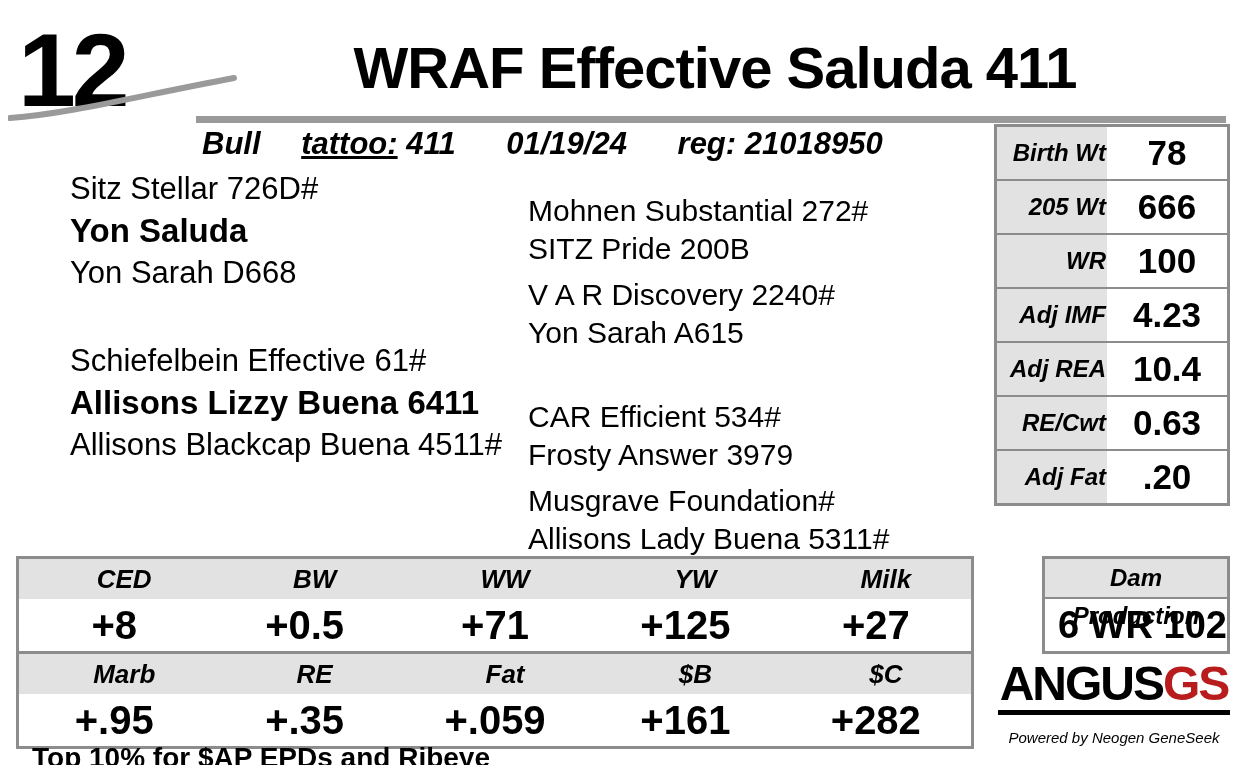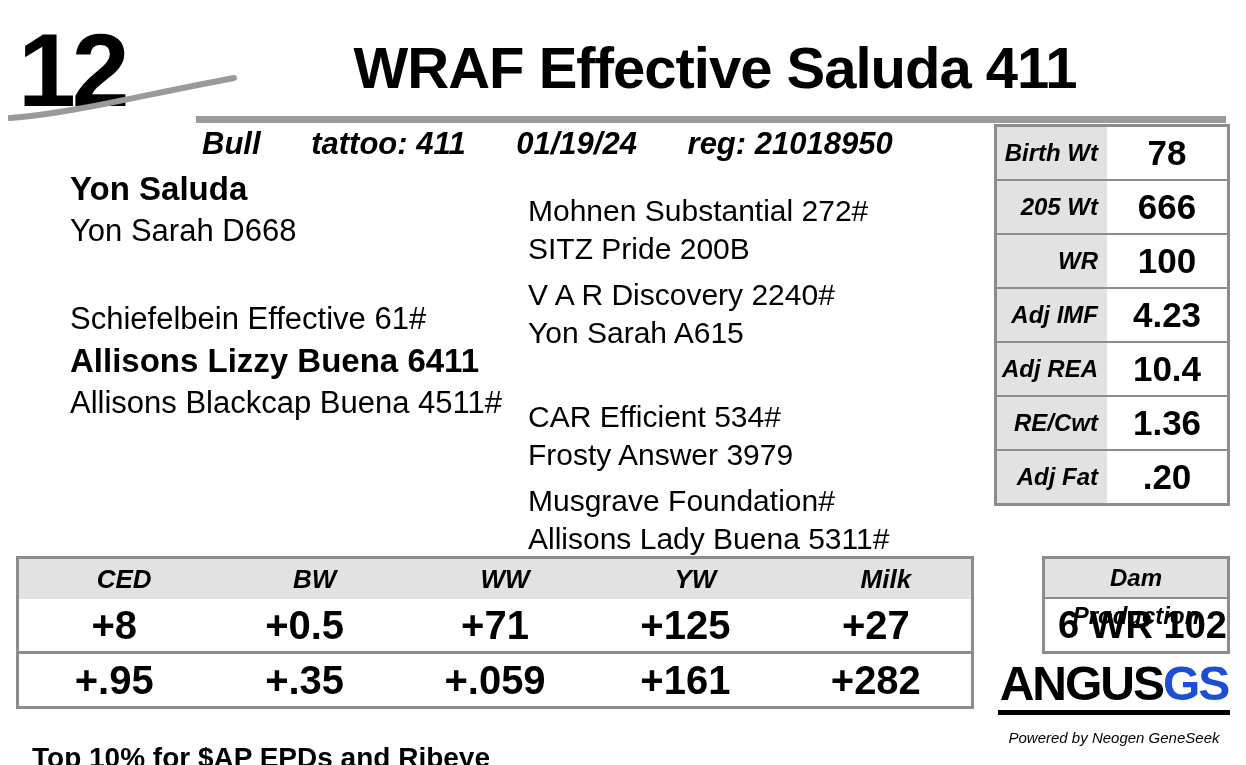"tattoo:" .ident .tattoo { margin-left: 42px -> 32px; text-decoration: none -> underline }
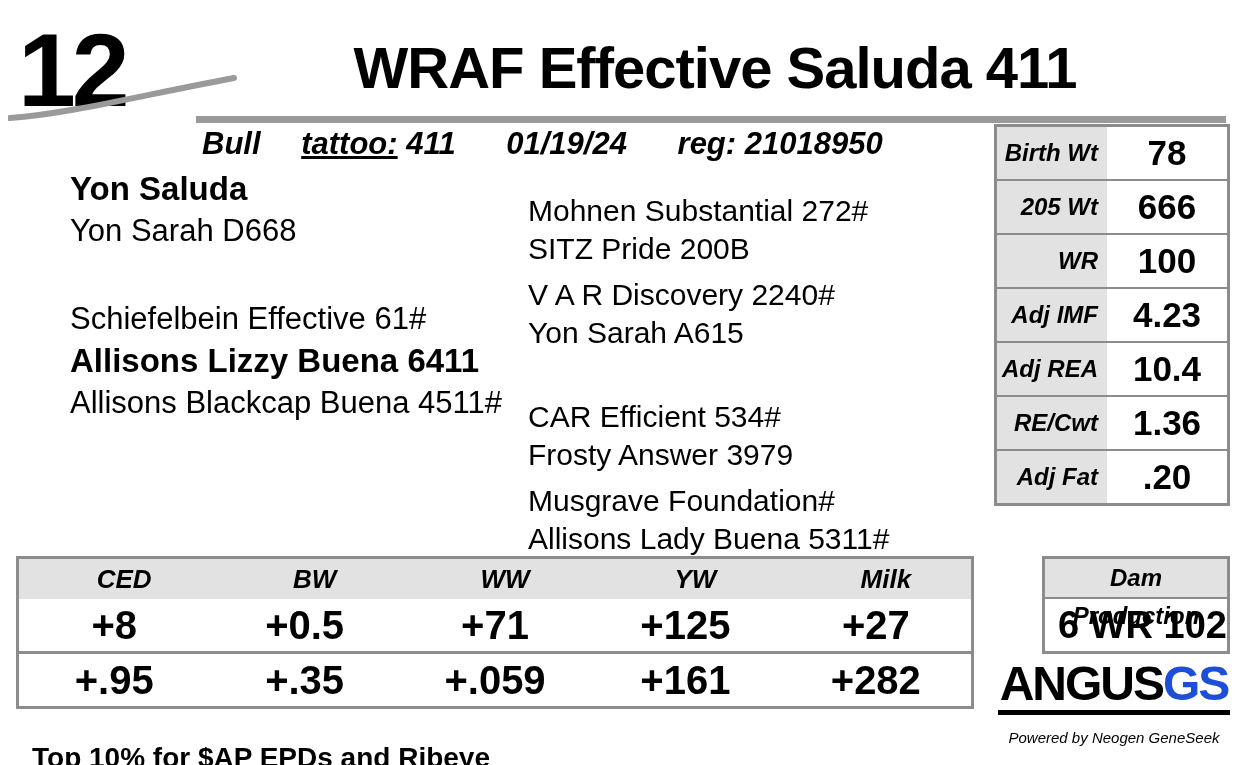"Birth Wt" .perf-label { padding-right: 9px -> 1px }
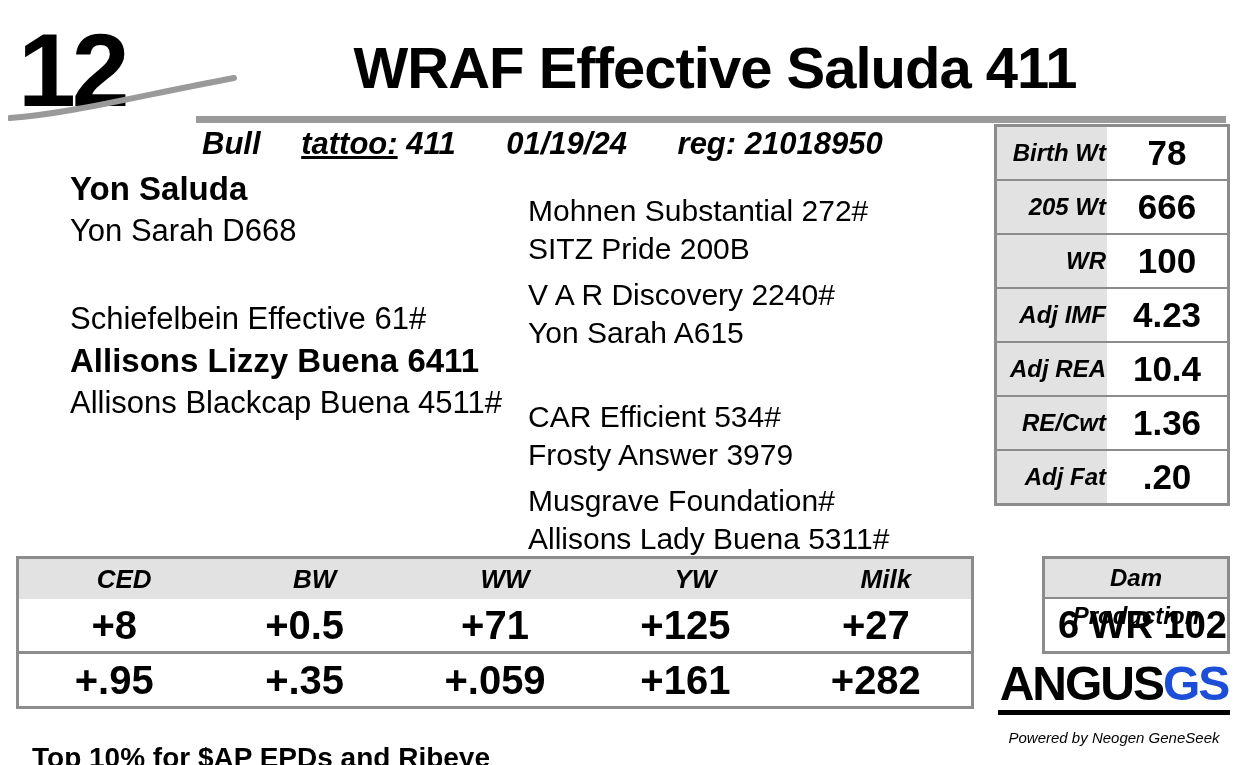"Sitz Stellar 726D#" div.sire-line { html: none -> <div>Sitz Stellar 726D#</div> }
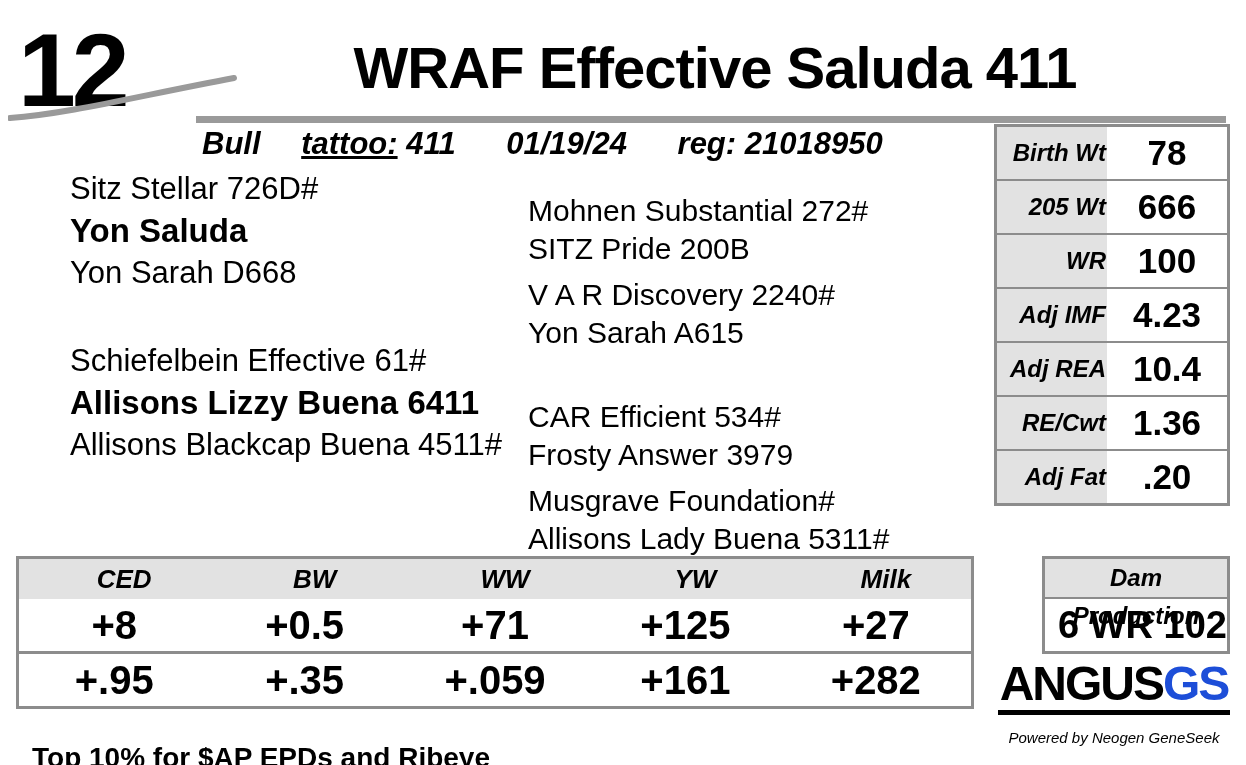"1.36" div.perf-value { text: 1.36 -> 0.63 }
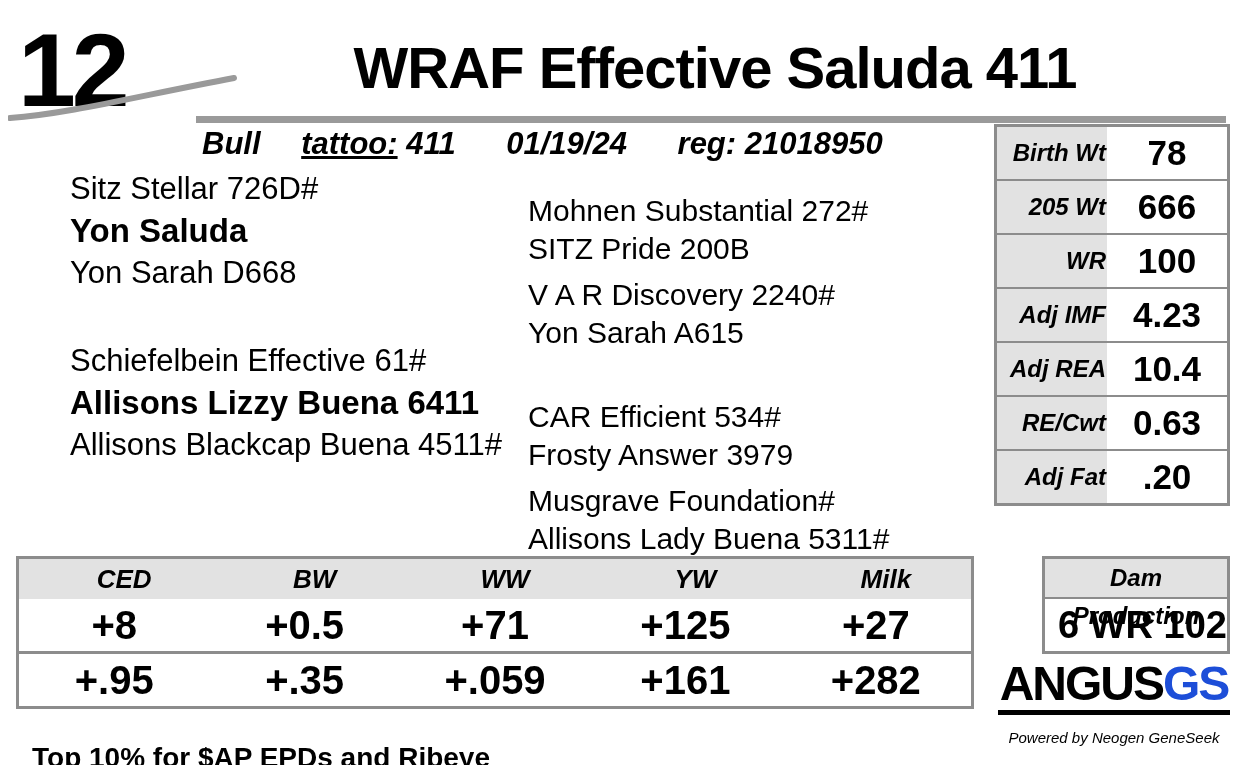"Marb" div.epd-head { html: none -> <div> <div>Marb</div> <div>RE</div> <div>Fat</div> <div>$B</div> <div>$C</div> </div> }
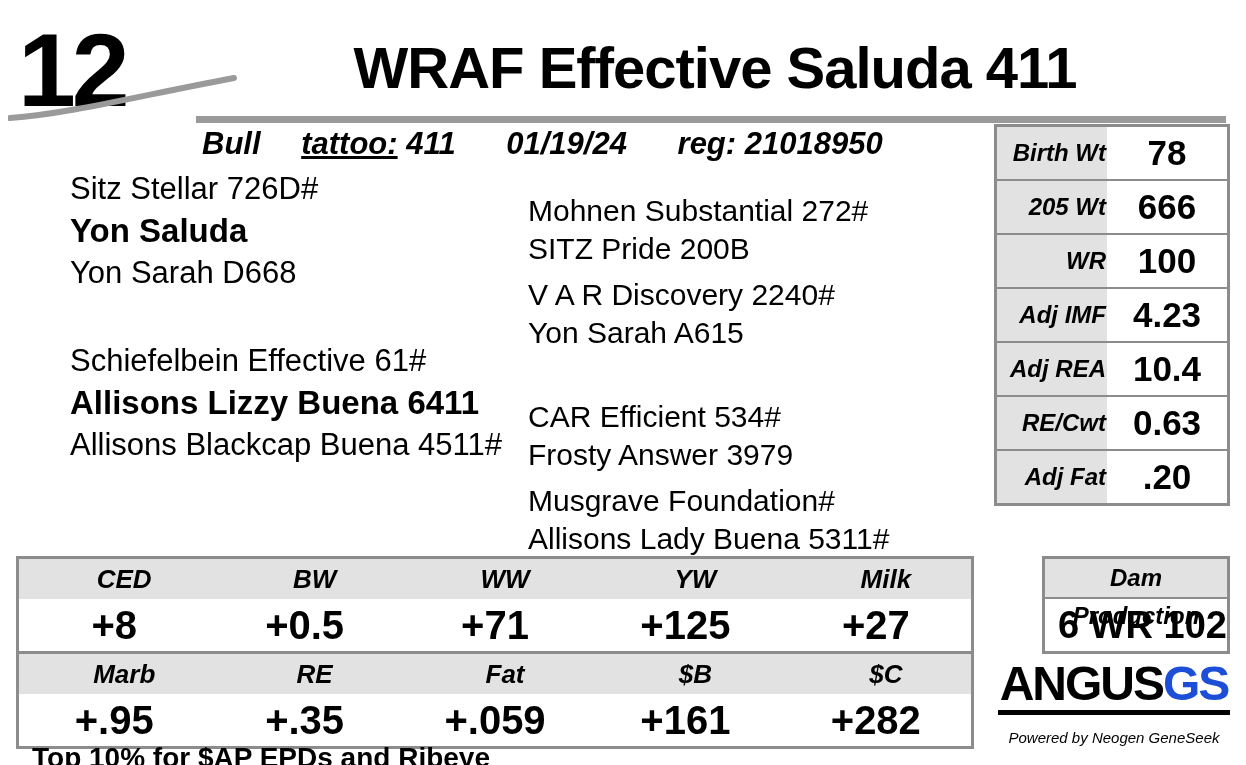"GS" .logo-main .gs { color: #1d4ed8 -> #b91c1c }
